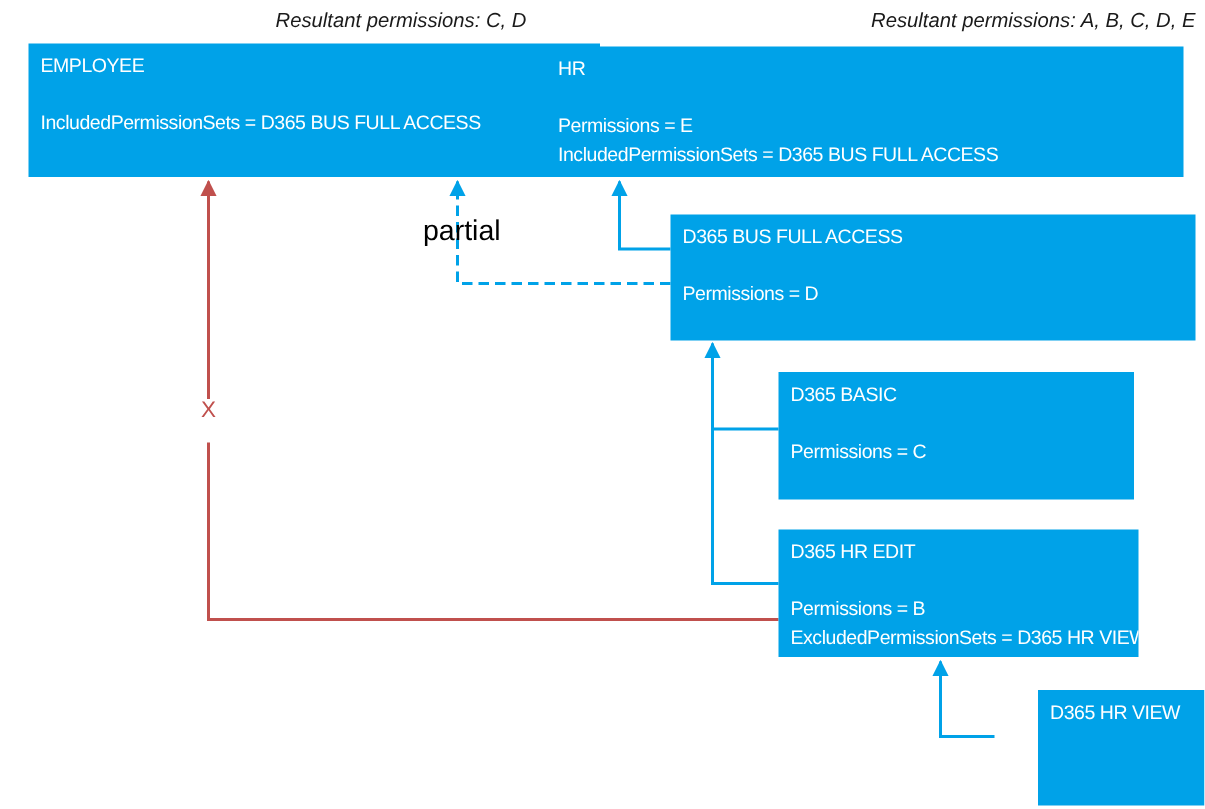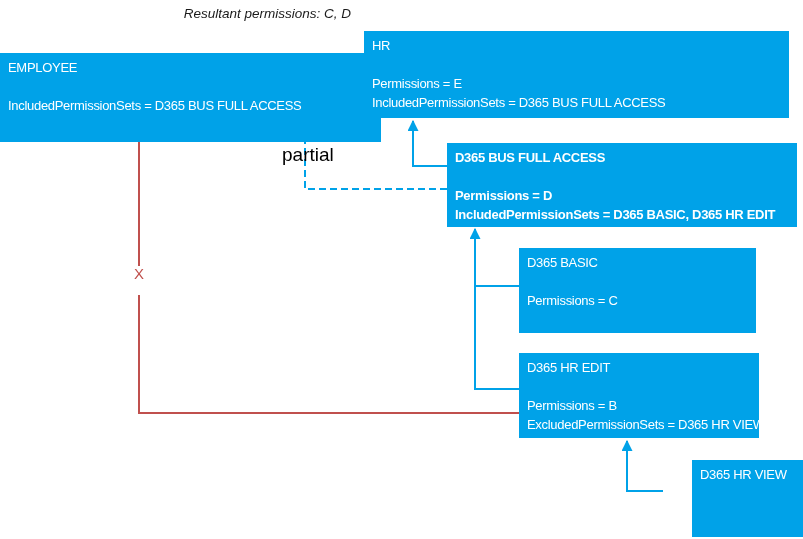"Resultant permissions: A, B, C," div.diagram-title { html: none -> <div>Resultant permissions: A, B, C, D, E</div> }
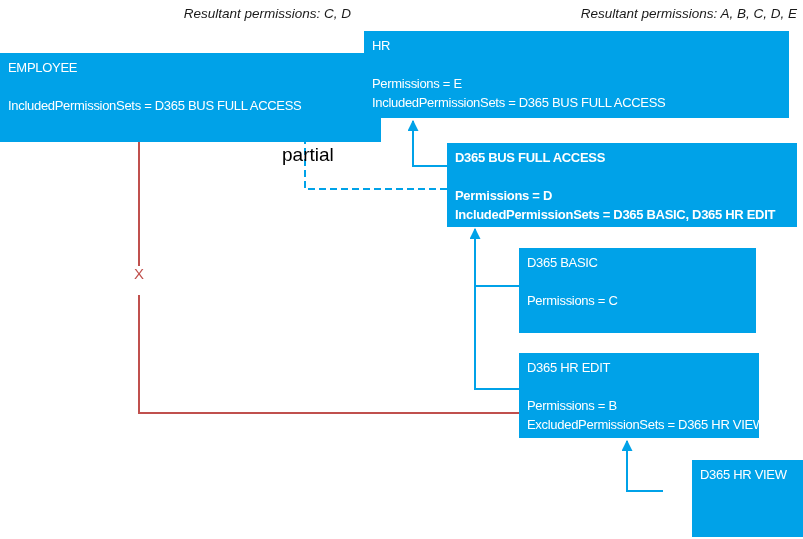"EMPLOYEE" div.pbox { left: 0 -> 19px; margin-top: 24px -> none }
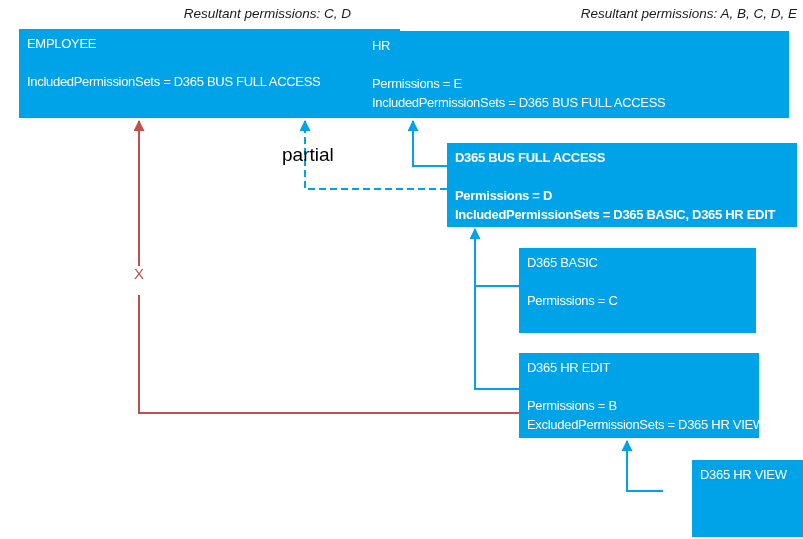"D365 BUS FULL ACCESS" div.pbox { font-weight: bold -> none }
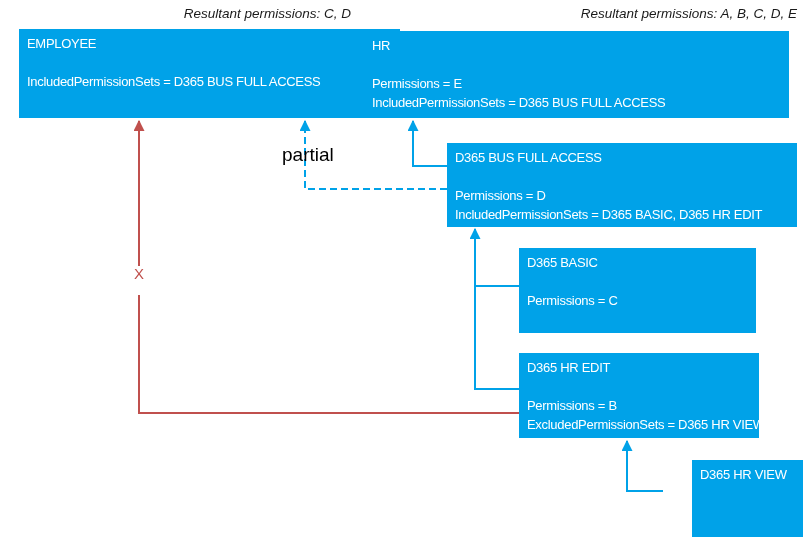"IncludedPermissionSets = D365 BASIC," div { html: <div>IncludedPermissionSets = D365 BASIC, D365 HR EDIT</div> -> none }
